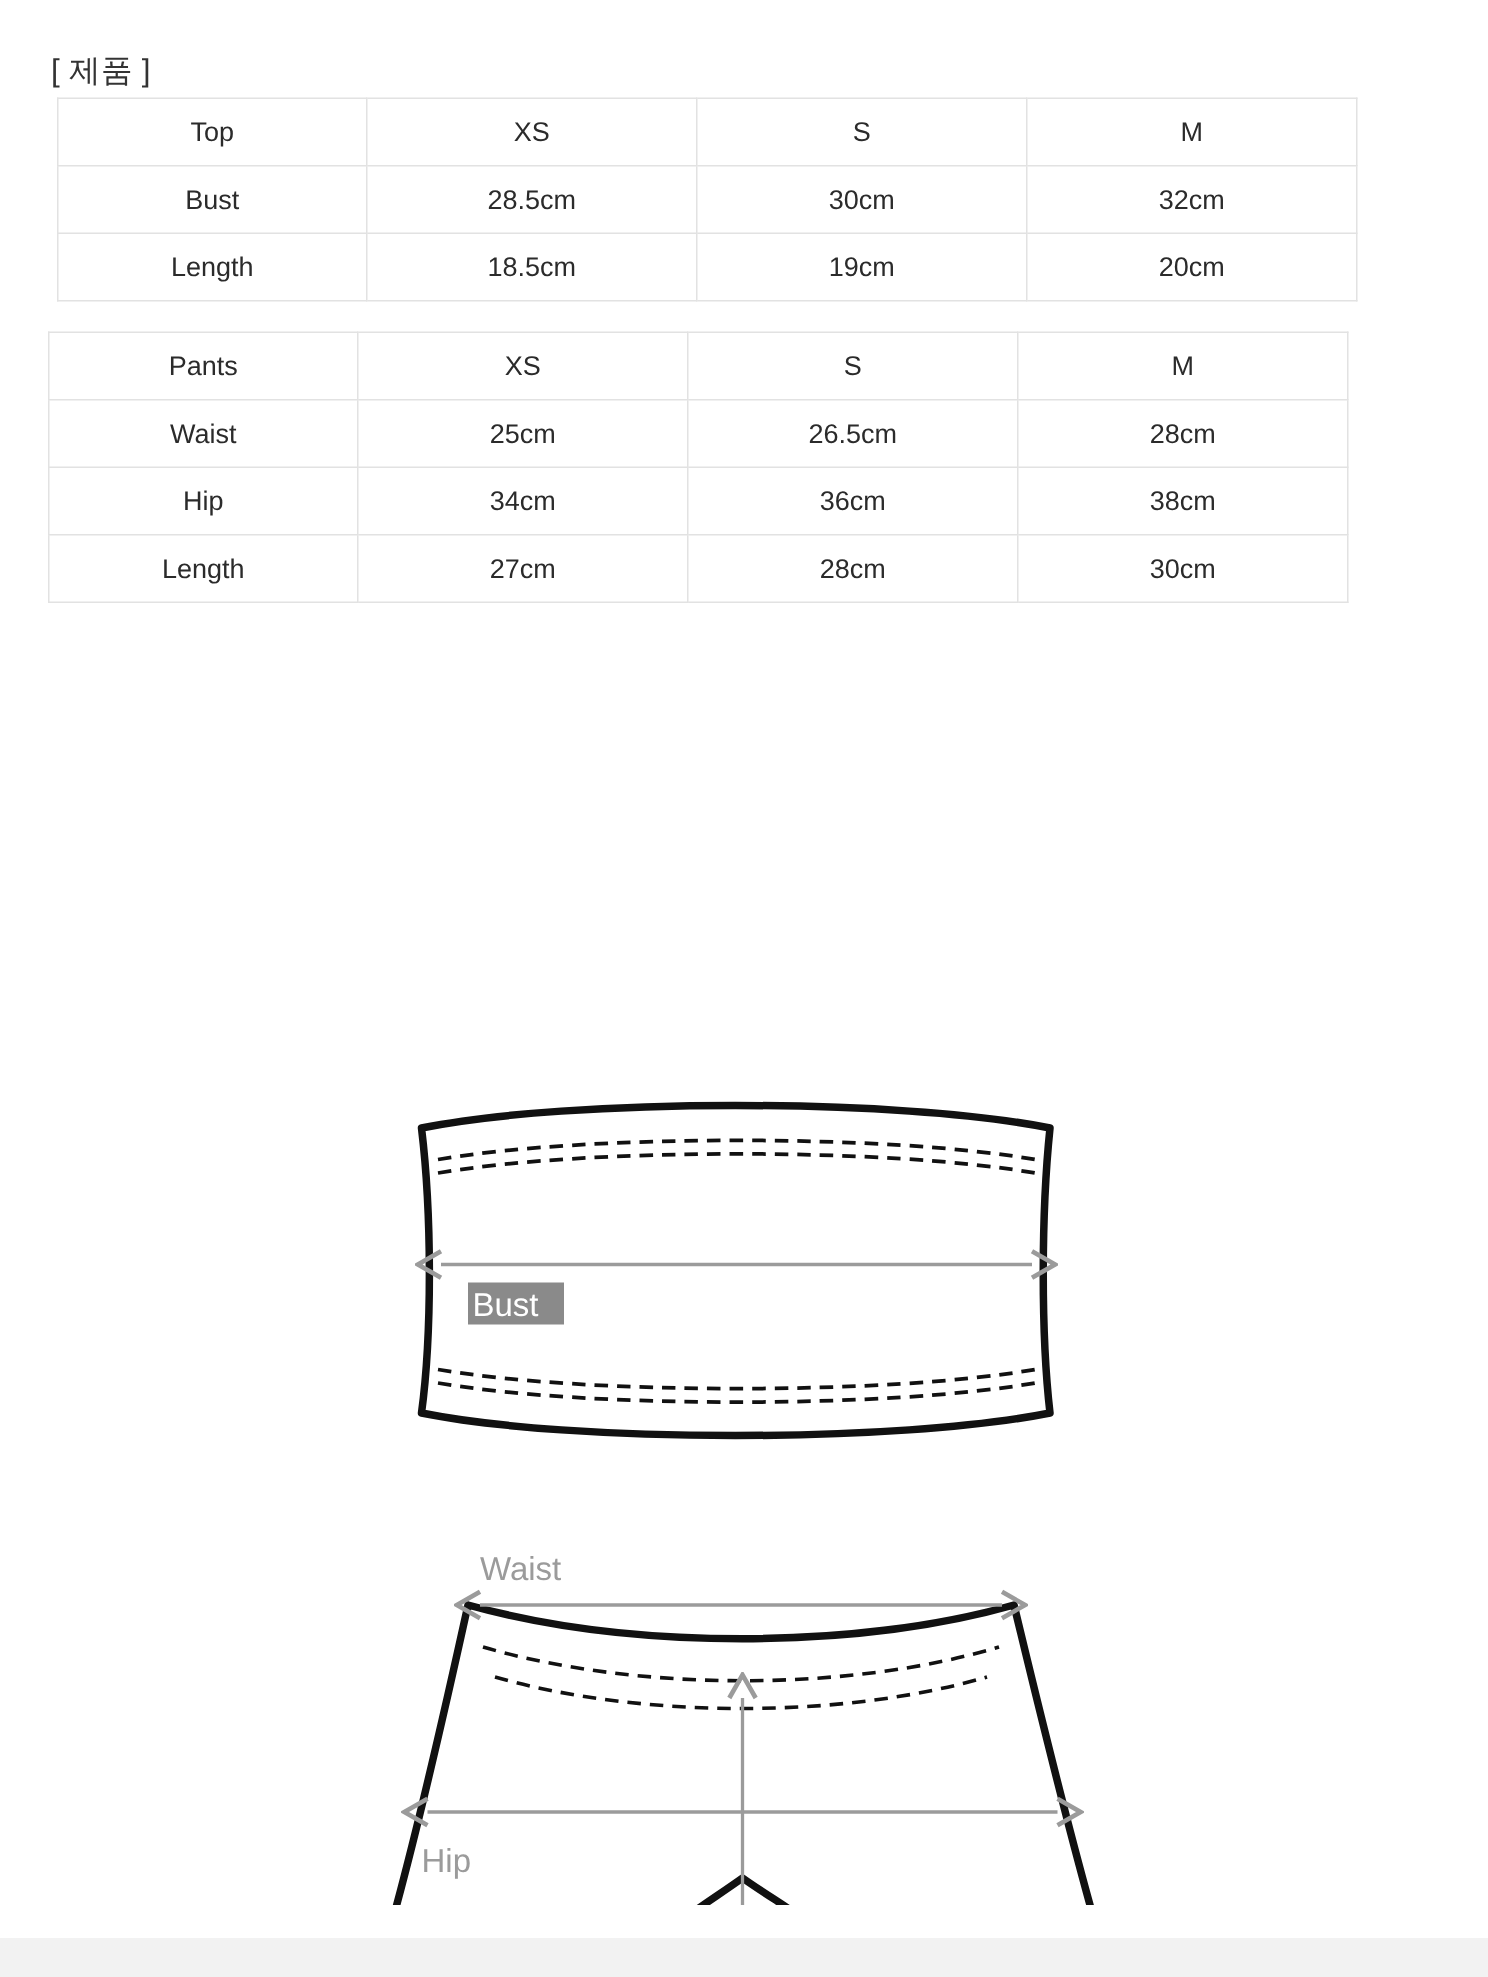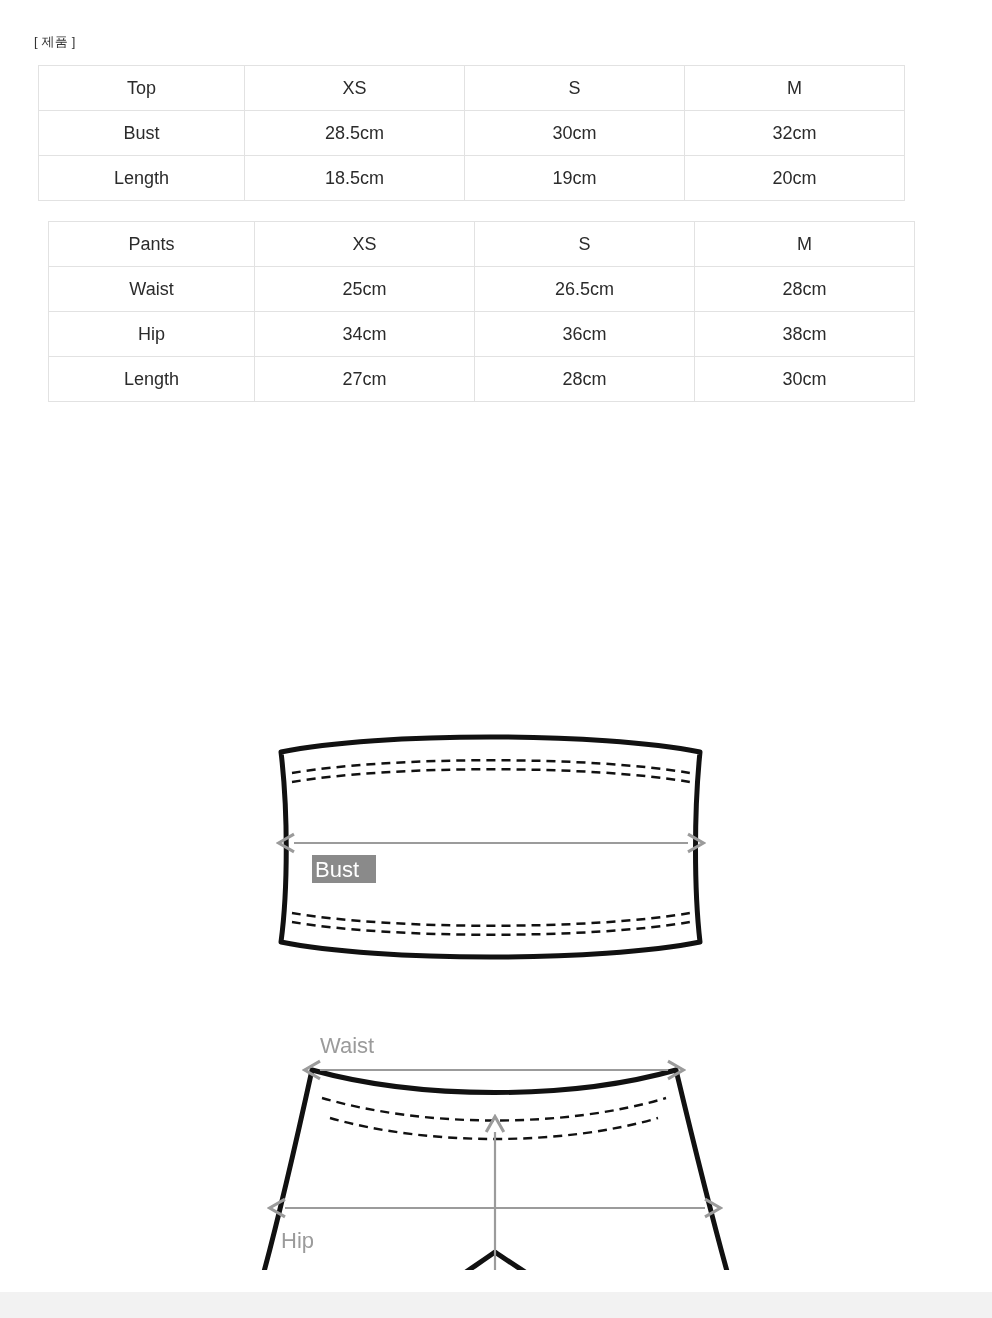"[ 제품 ]" .section-label { font-size: 13px -> 21px }
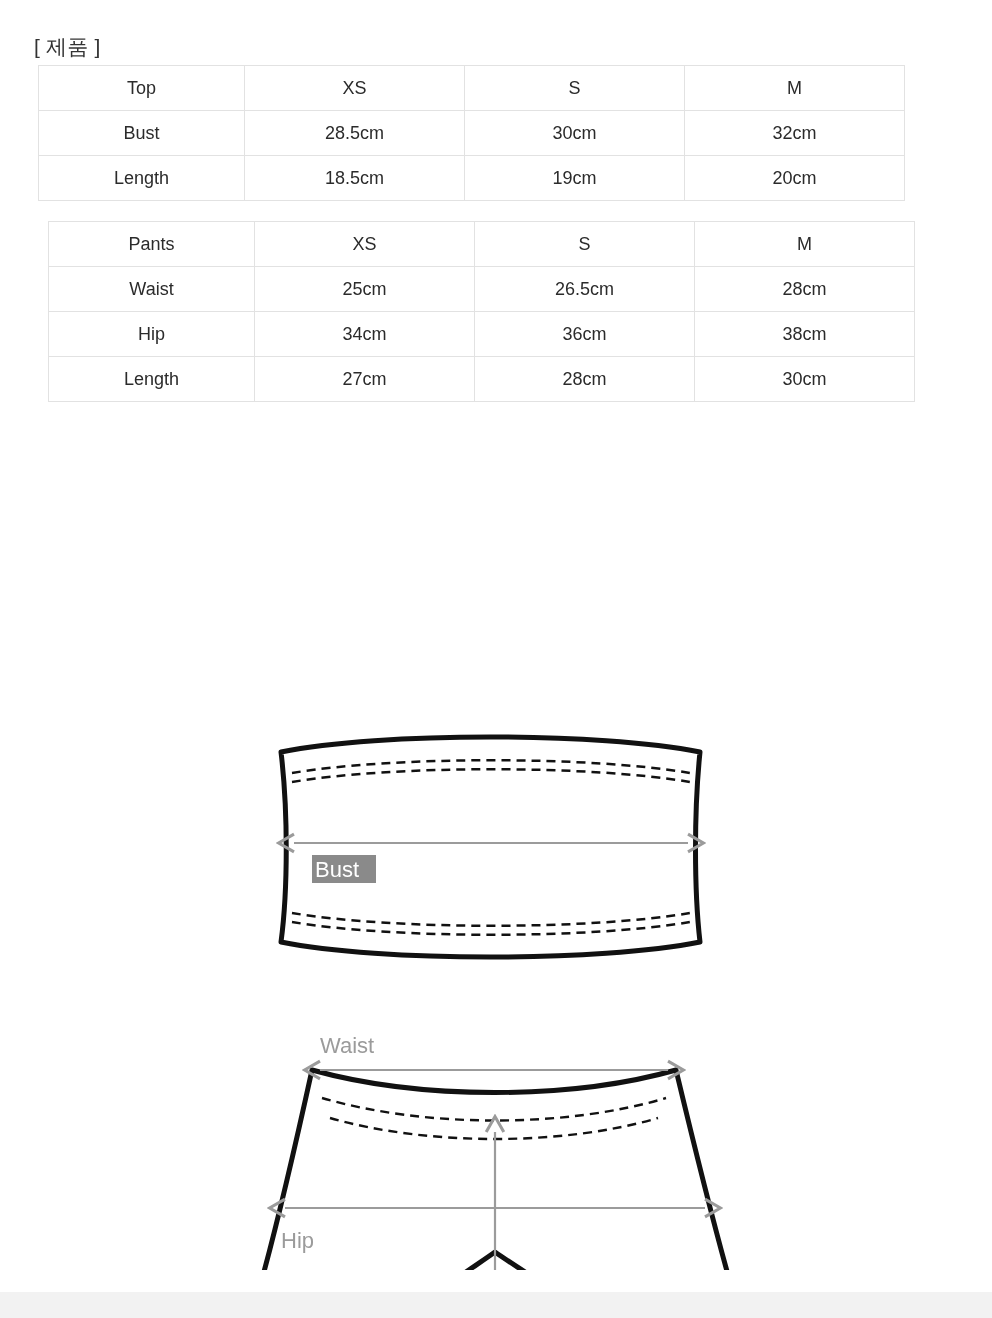"Pants" #pants-table { left: 48px -> 32px }
